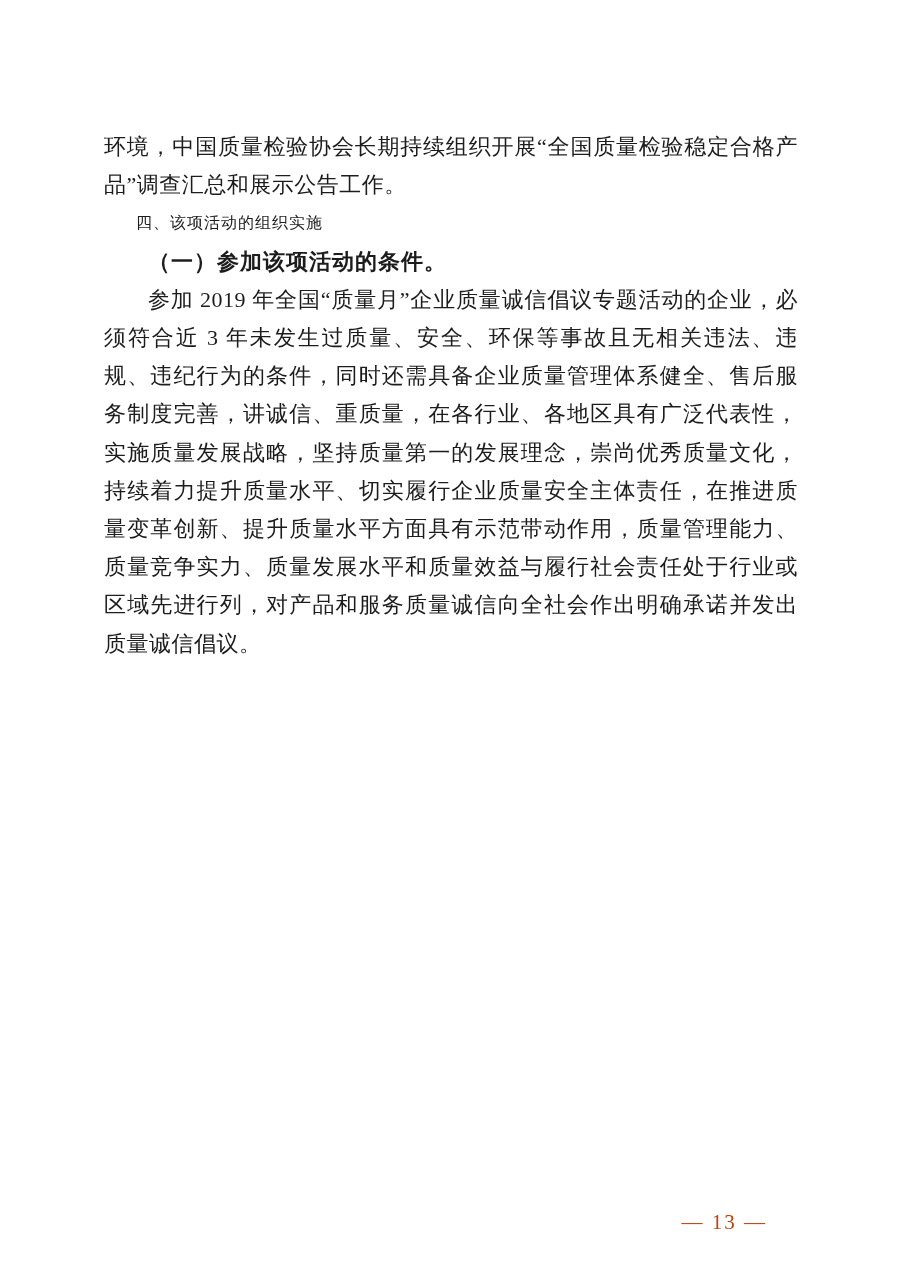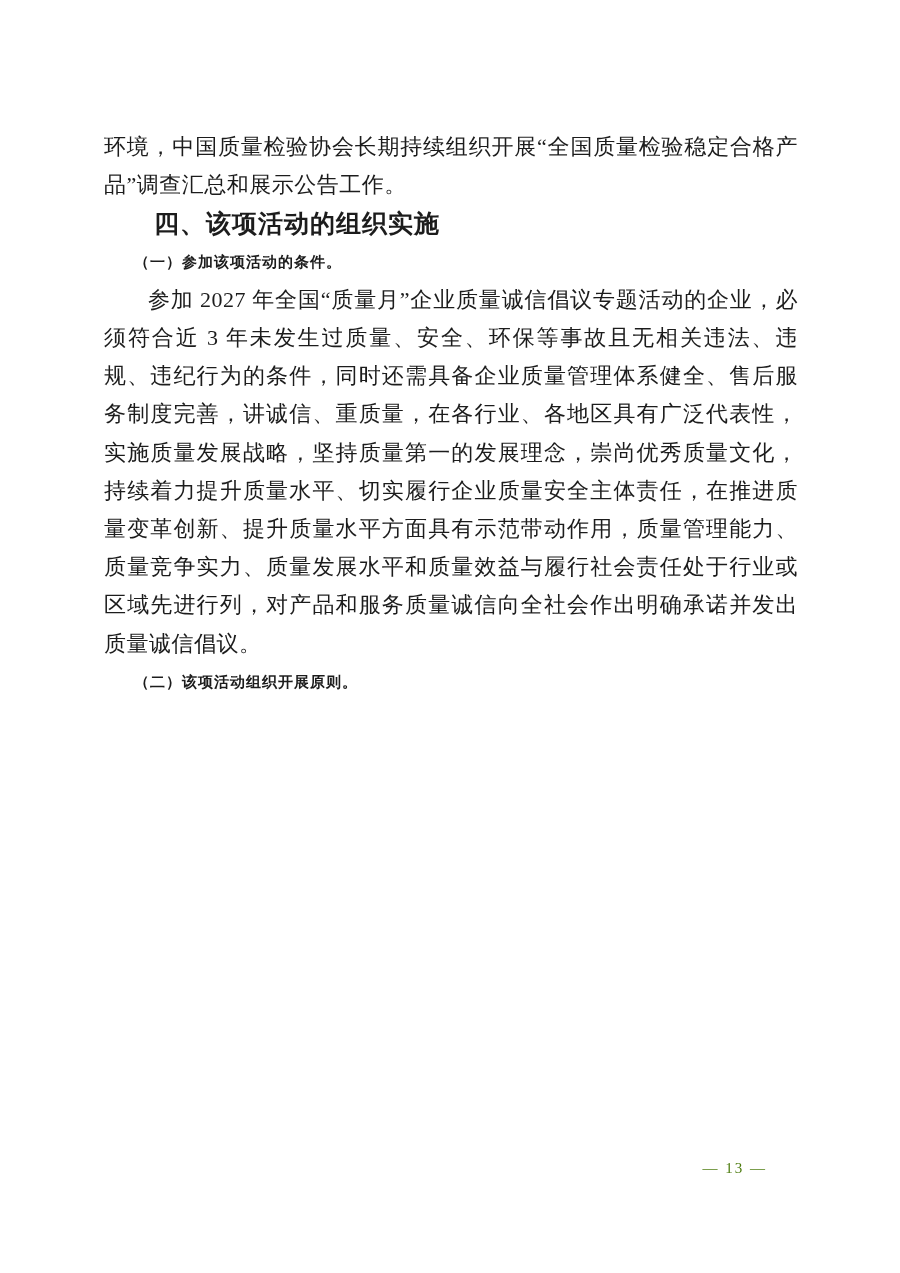"四、该项活动的组织实施" .heading-1 { font-size: 25px -> 16px; font-weight: 700 -> 400 }
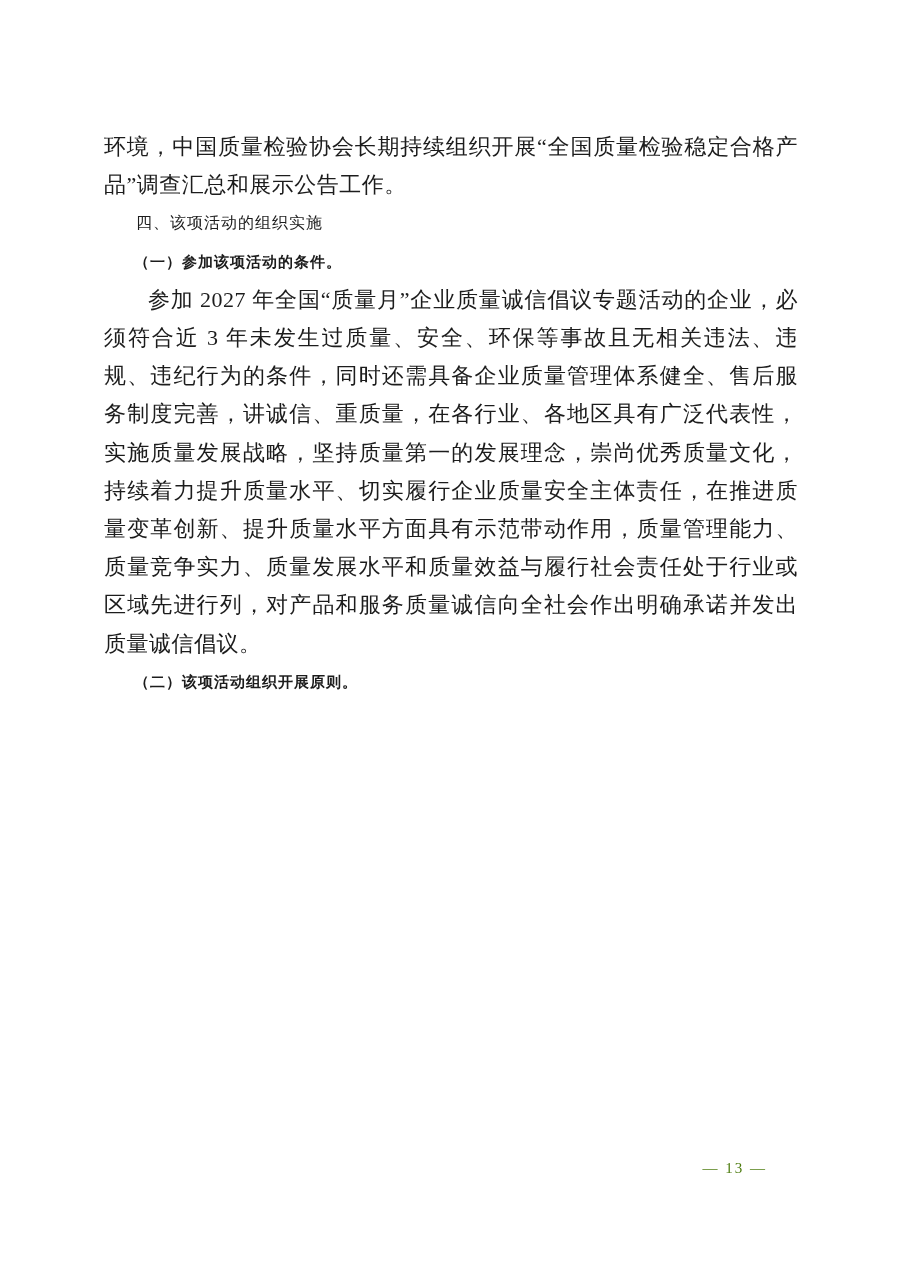"（一）参加该项活动的条件。" .heading-2 { font-size: 15px -> 22px }
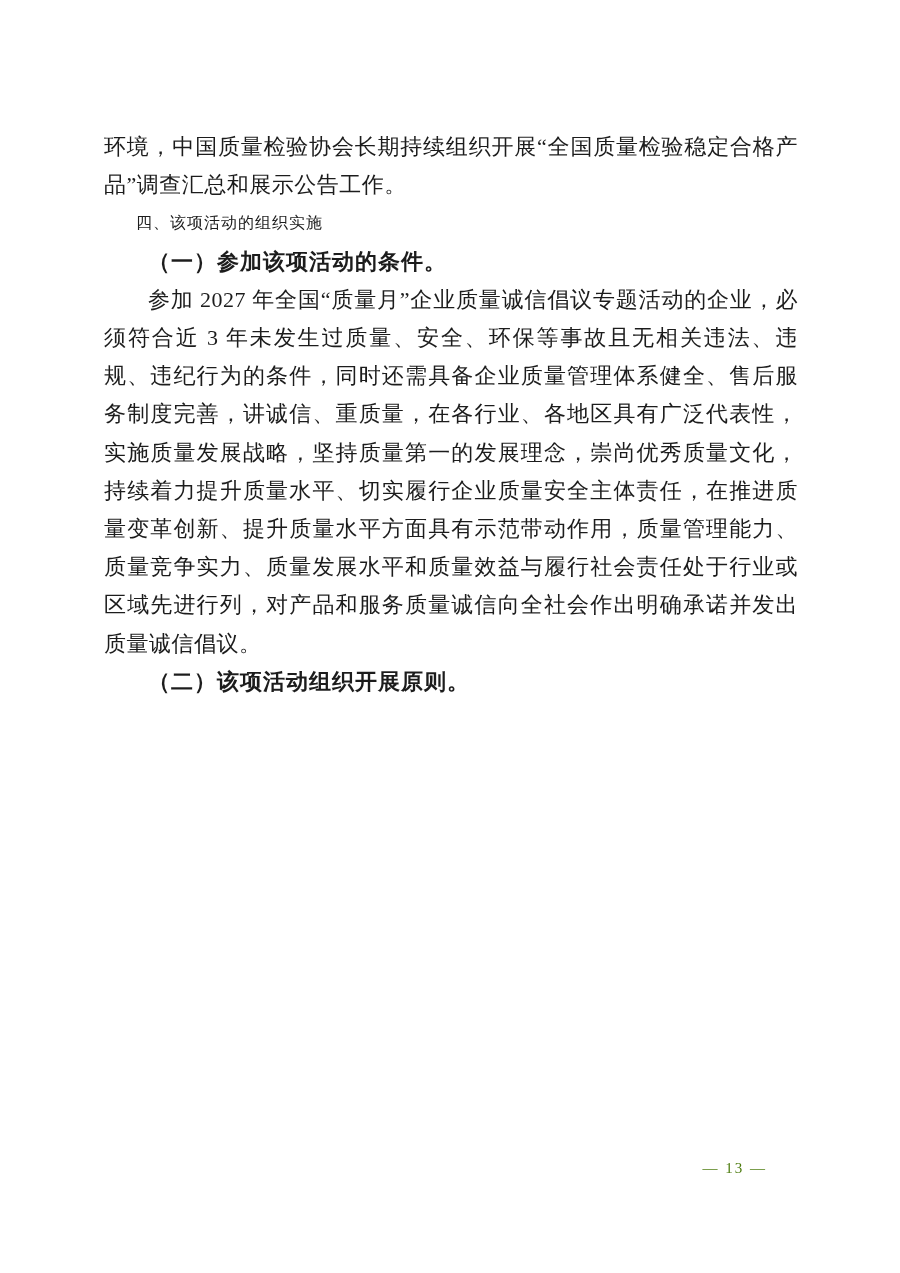"参加 2027 年全国“质量月”企业质量诚信倡议专题活动的企业，必须符合近 3" p.body-text { text: 2027 -> 2019 }
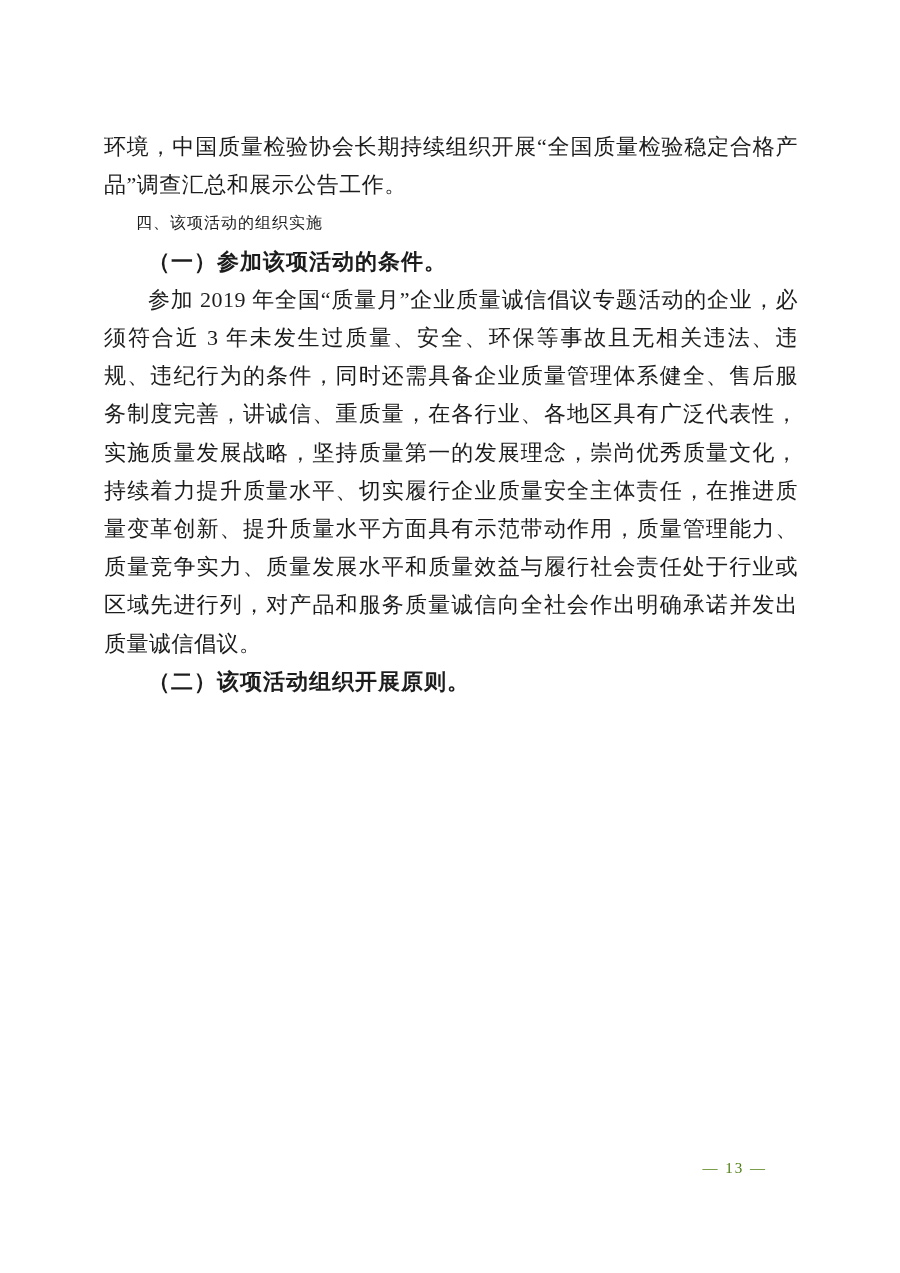"（二）该项活动组织开展原则。" h3.heading-2 { html: <h3>（二）该项活动组织开展原则。</h3> -> none }
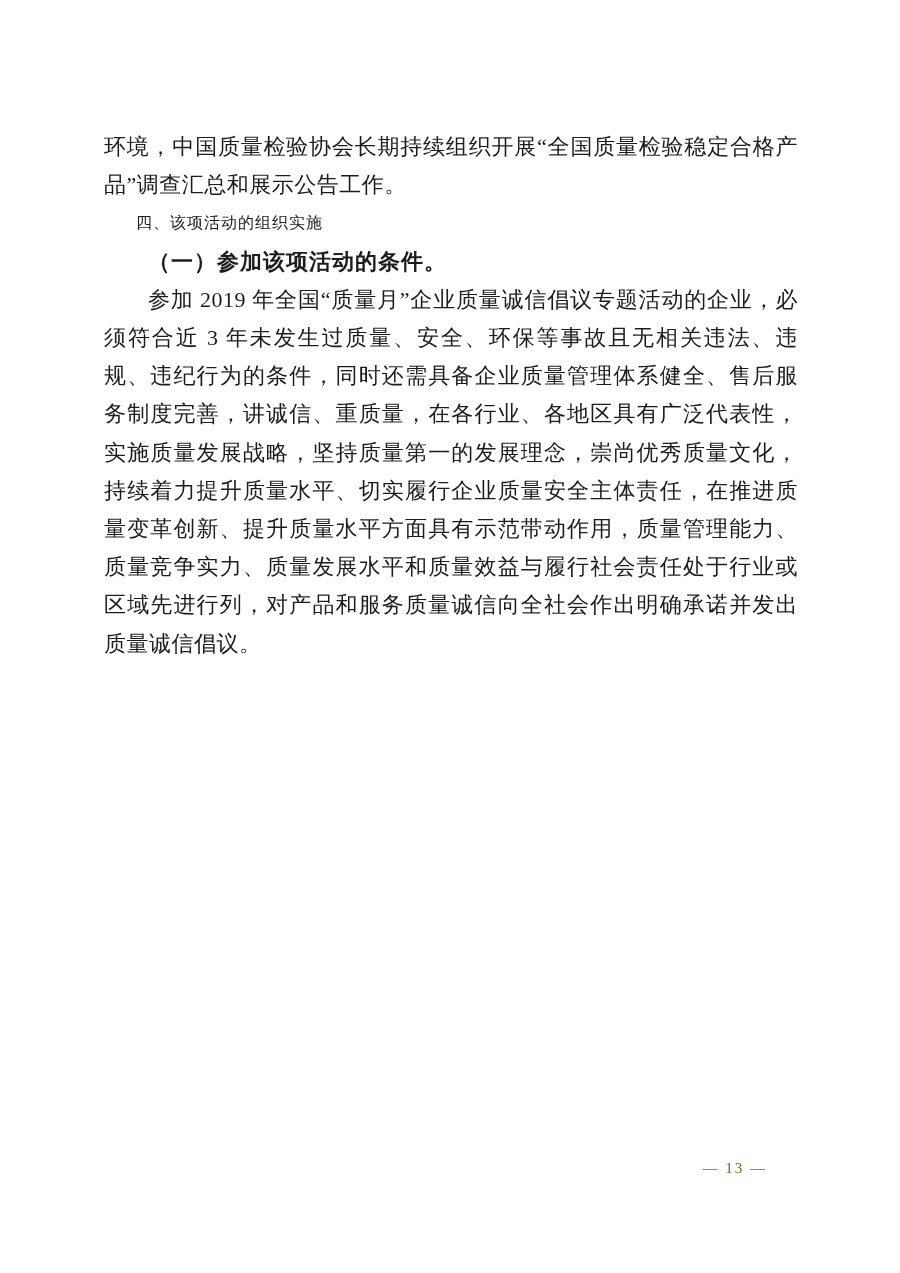"— 13 —" .page-number { color: #4d7c0f -> #c2410c; font-size: 15px -> 21px; top: 1153px -> 1207px }
